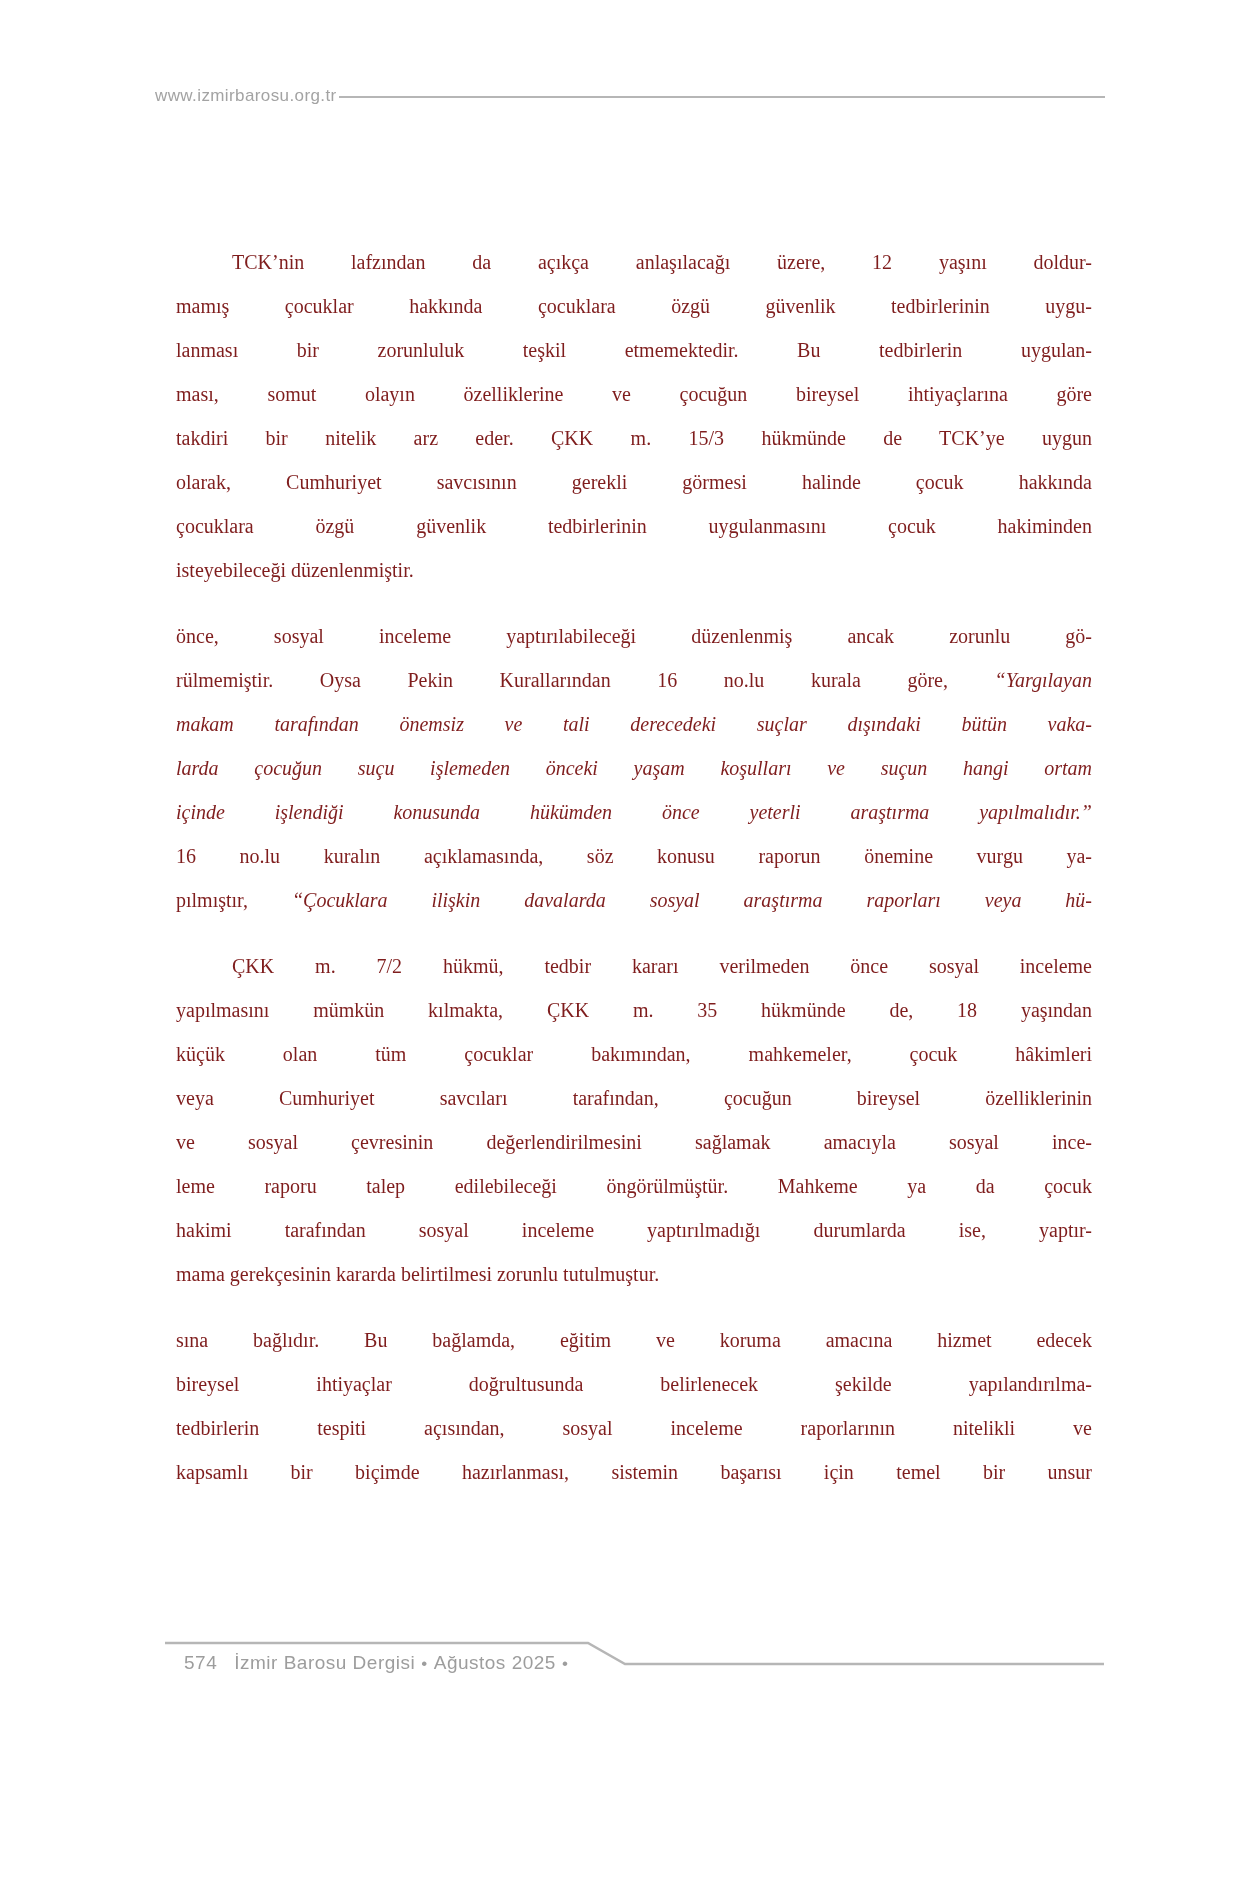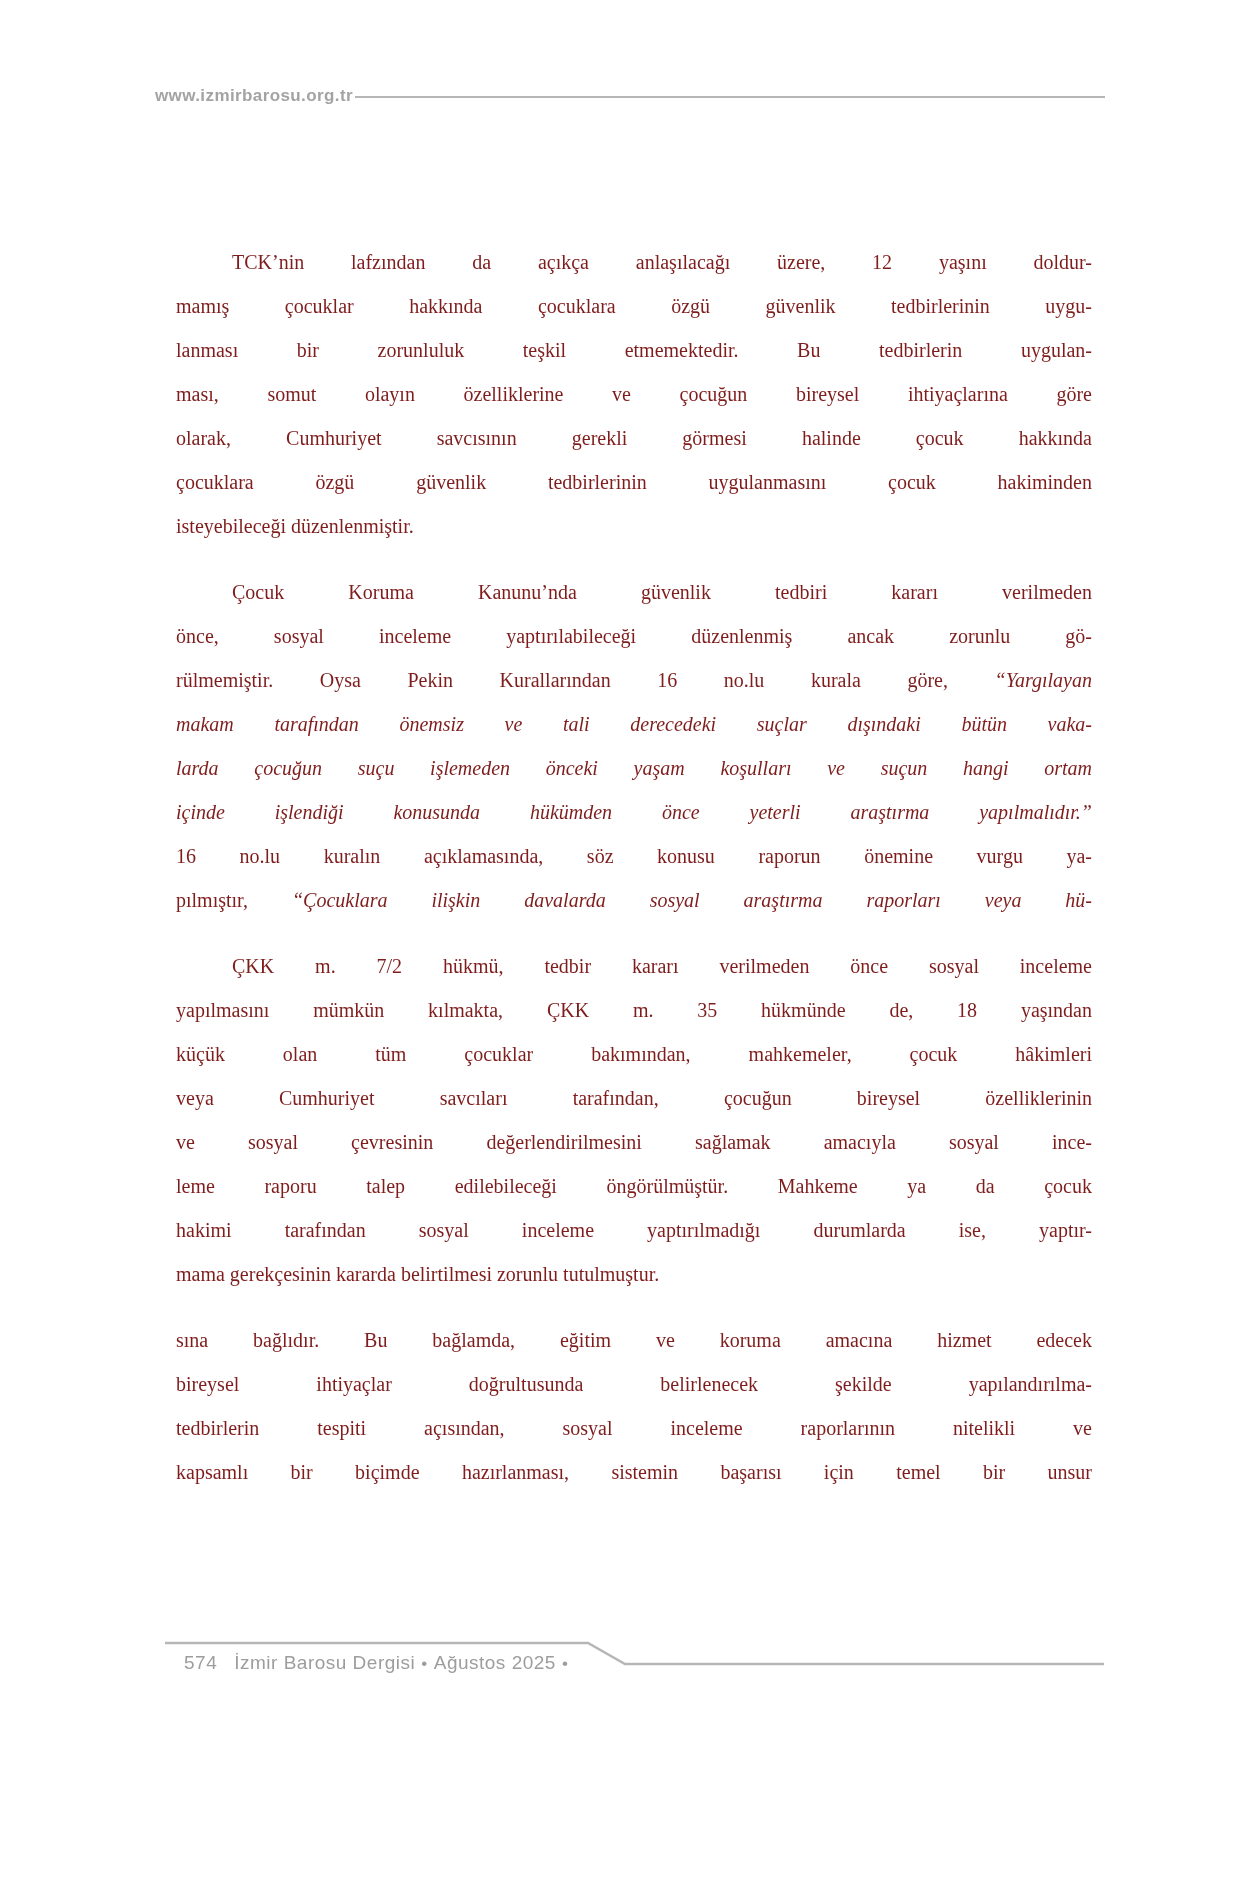"www.izmirbarosu.org.tr" .header { font-weight: 700 -> 400 }
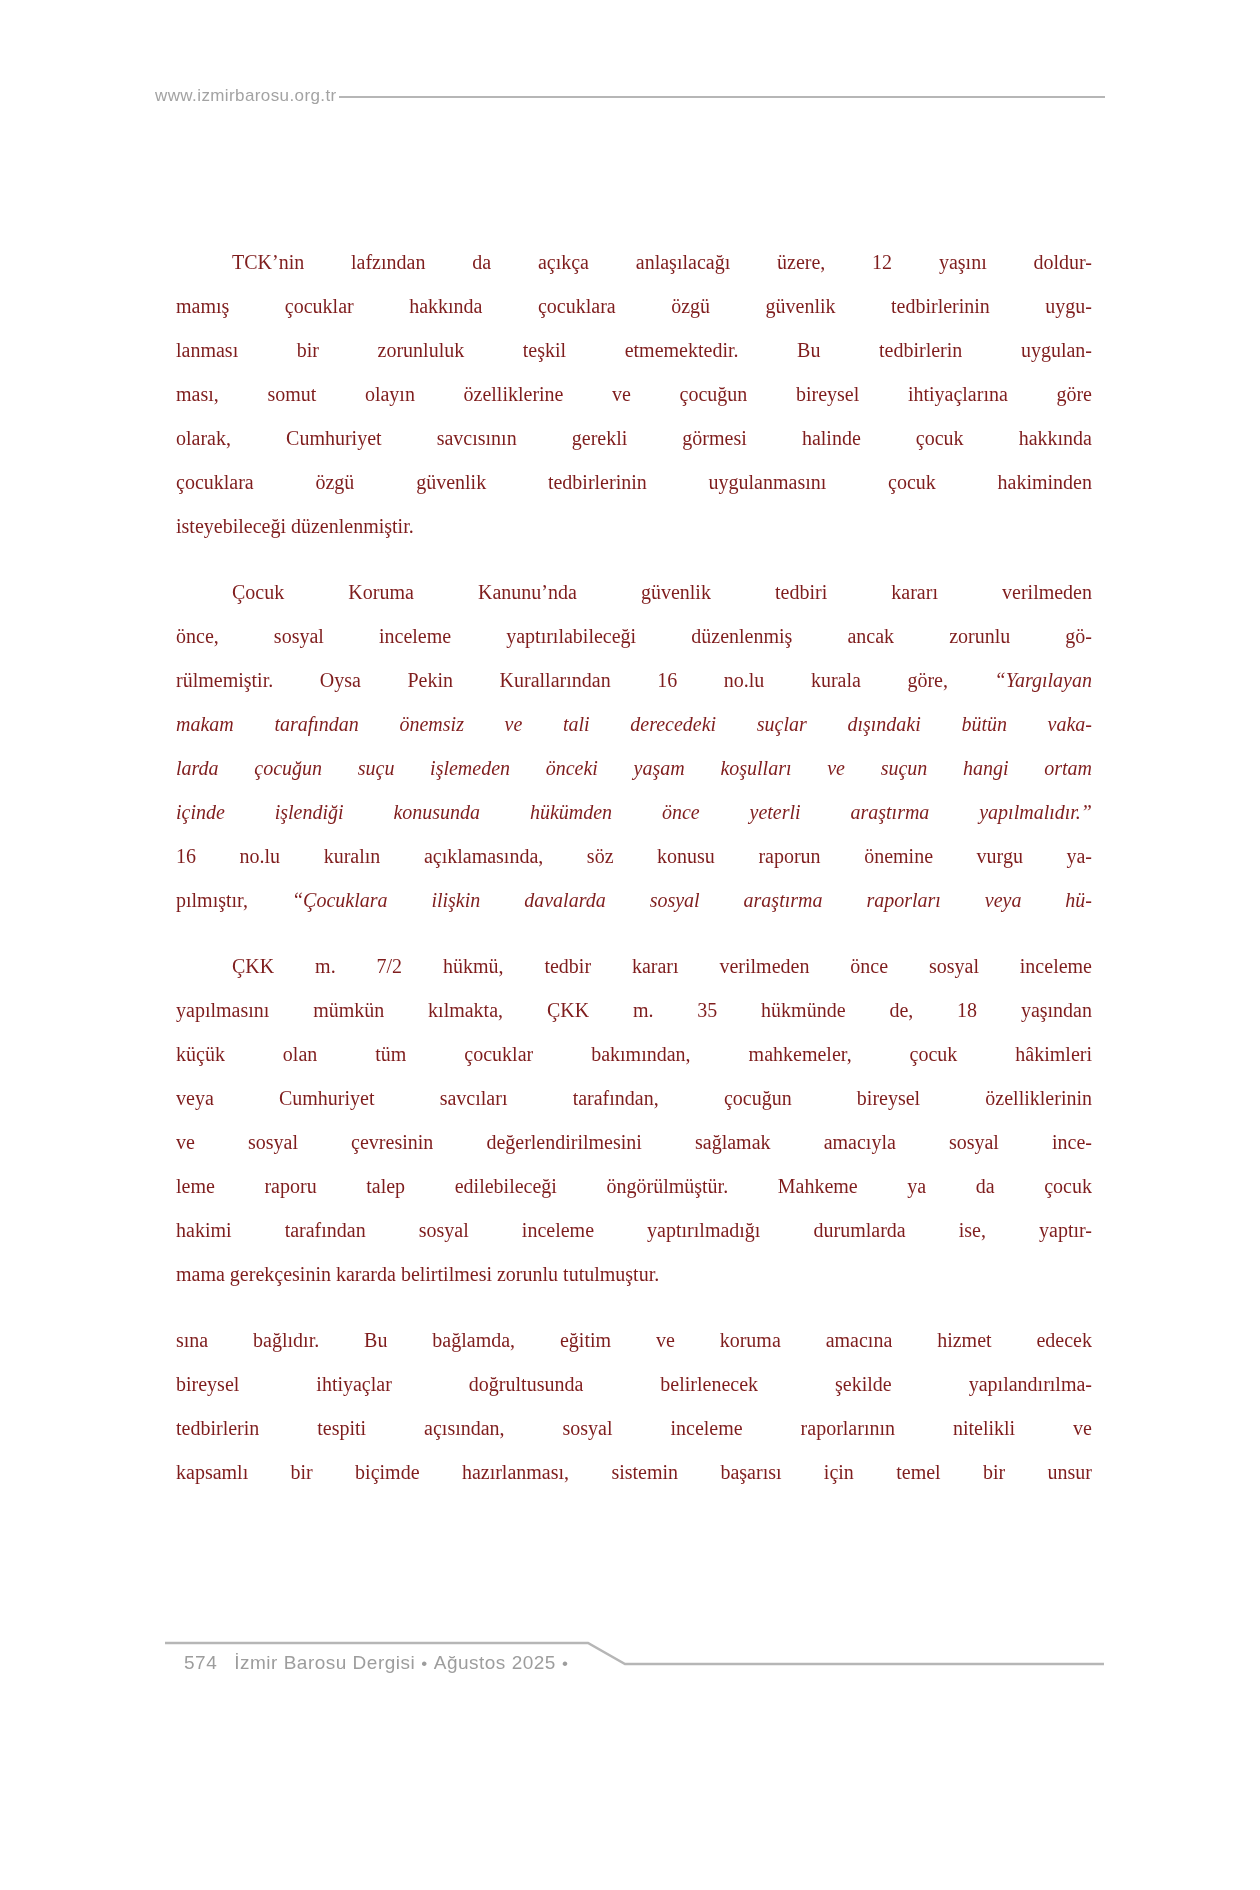"takdiri bir nitelik arz eder." div.line { html: none -> <div><span>takdiri bir nitelik arz eder. ÇKK m. 15/3 hükmünde de TCK’ye uygun</span></div> }
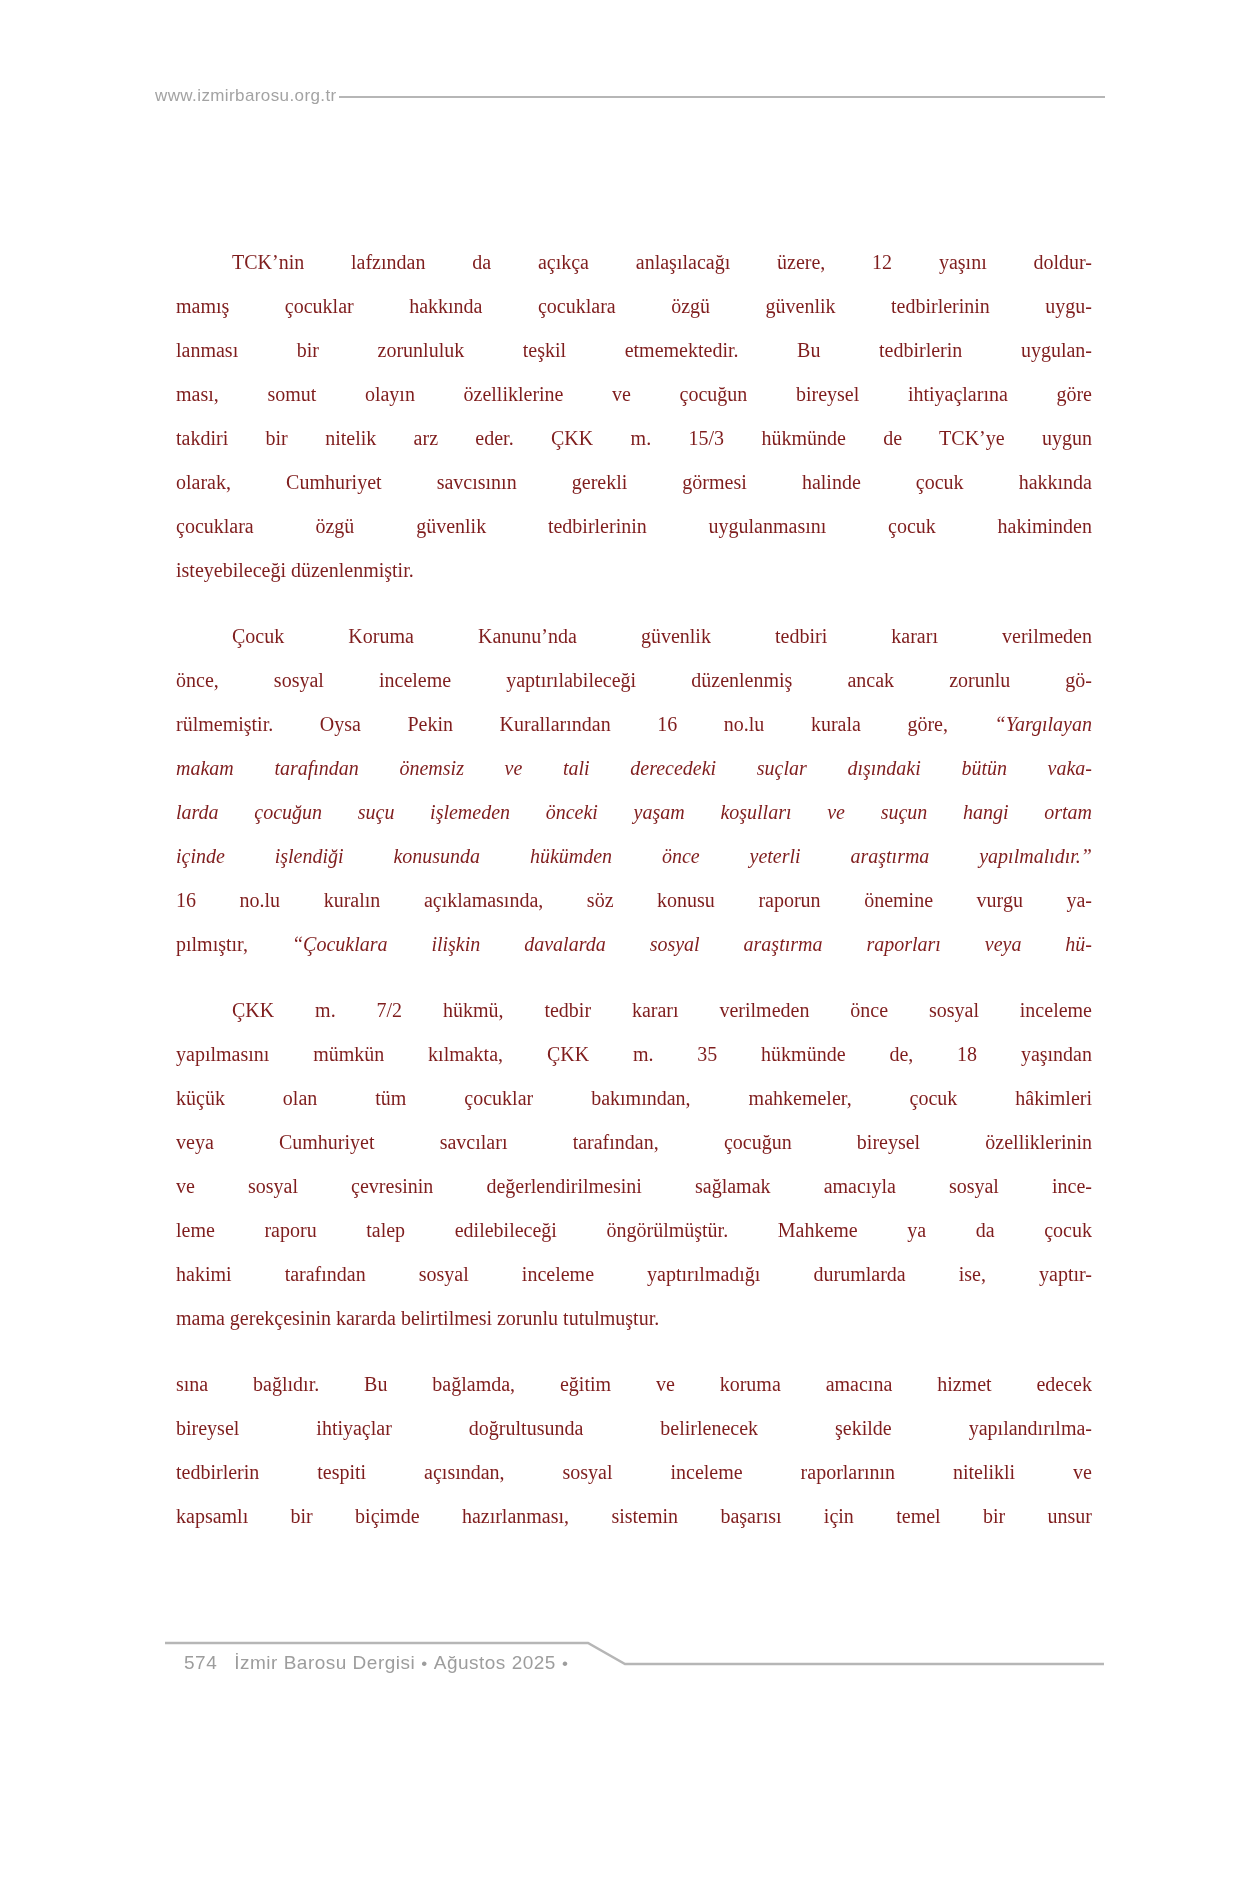"Çocuk Koruma Kanunu’nda güvenlik tedbiri" div.line { html: <div><span>Çocuk Koruma Kanunu’nda güvenlik tedbiri kararı verilmeden</span></div> -> none }
